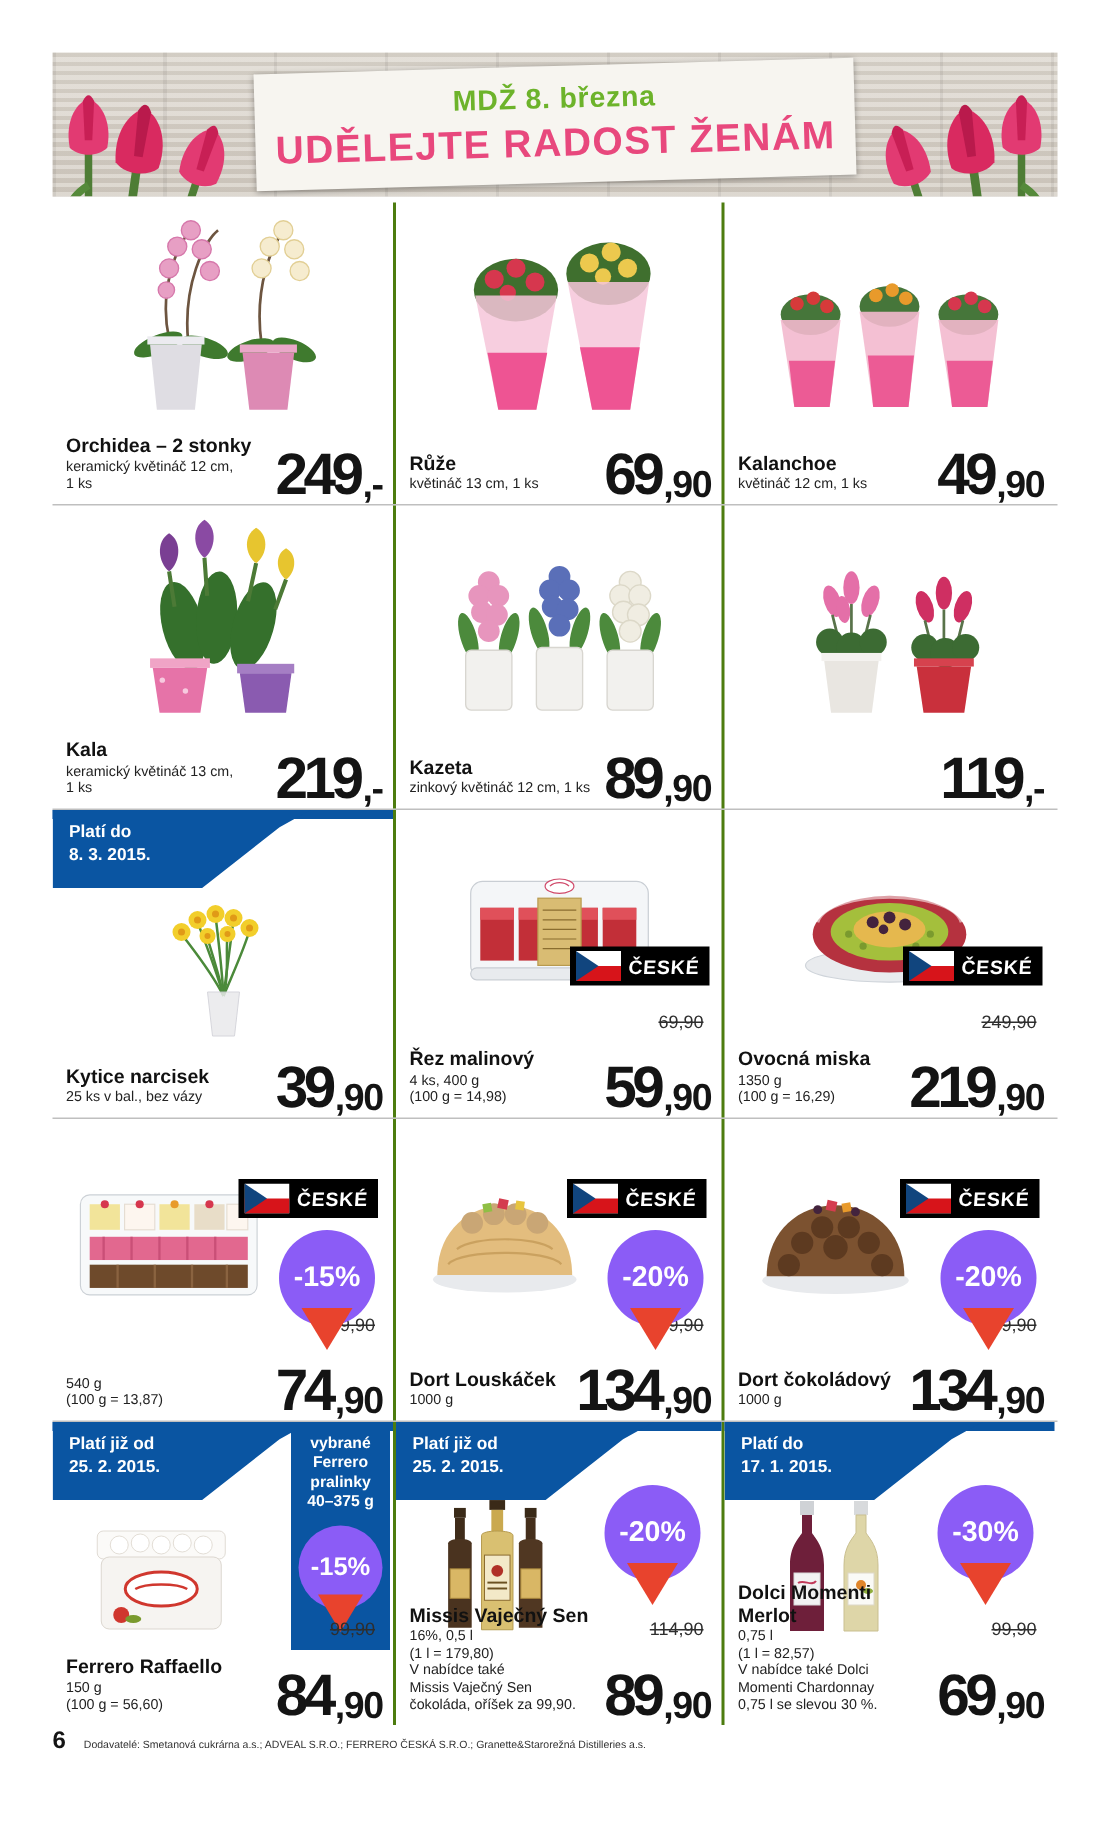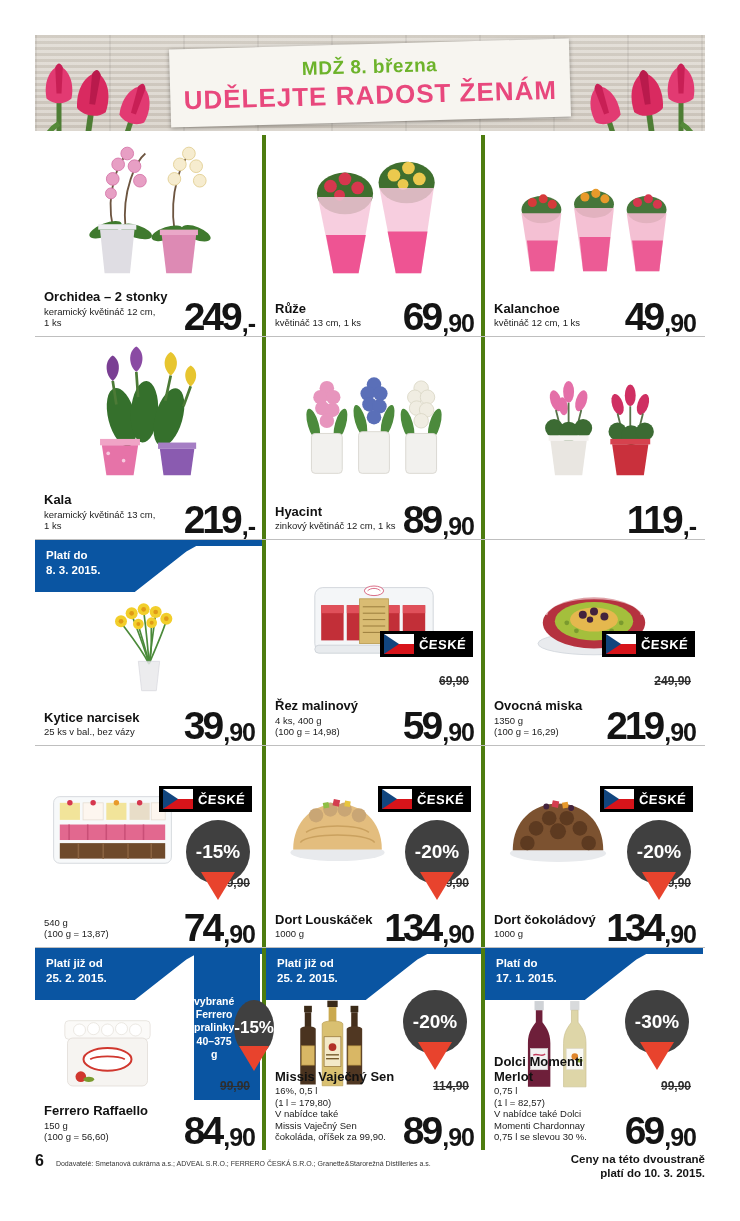"Růže" .cell + .cell { border-left: 4px solid #4d7c0f -> 2px solid #4d7c0f }
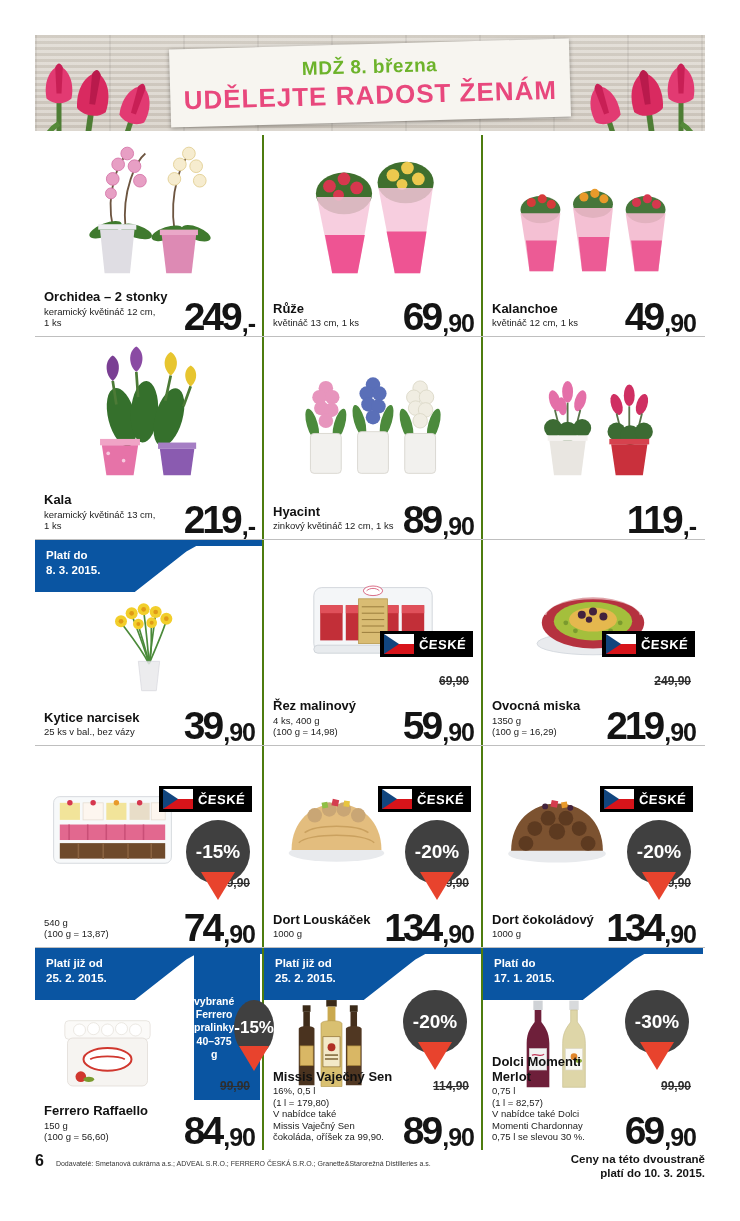"Hyacint" div.name { text: Hyacint -> Kazeta }
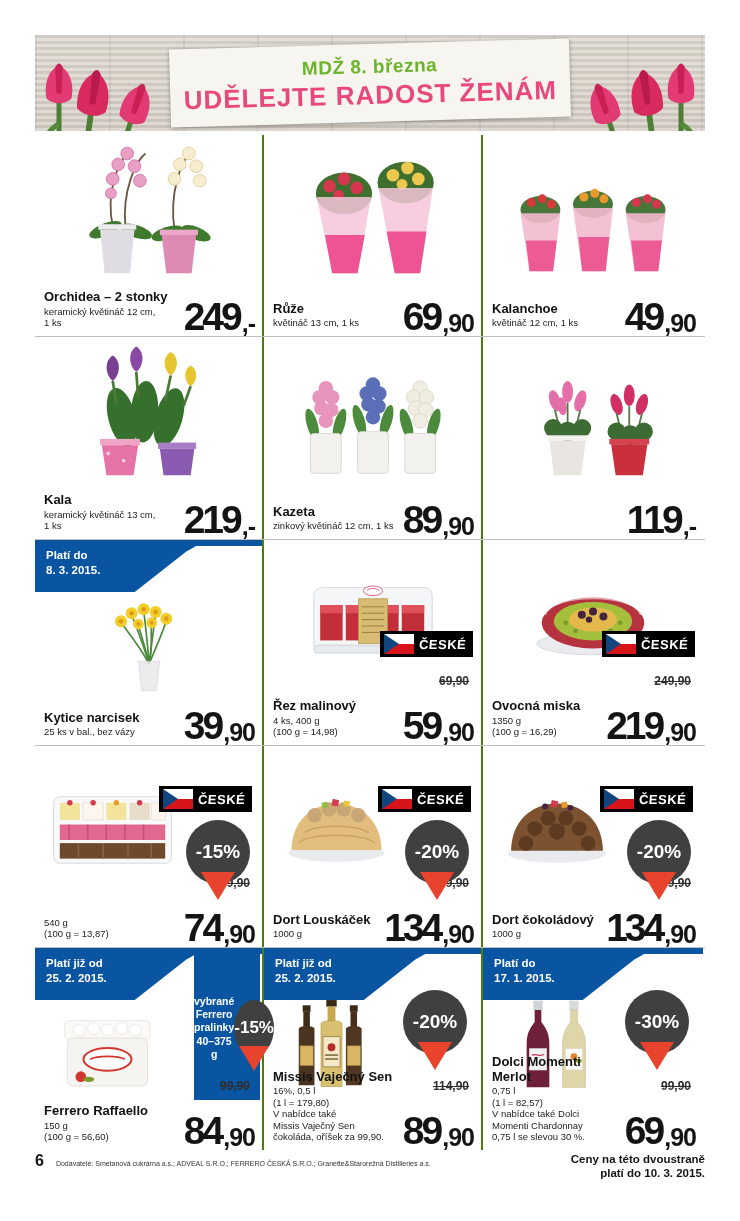"69,90" .old { font-weight: bold -> normal }
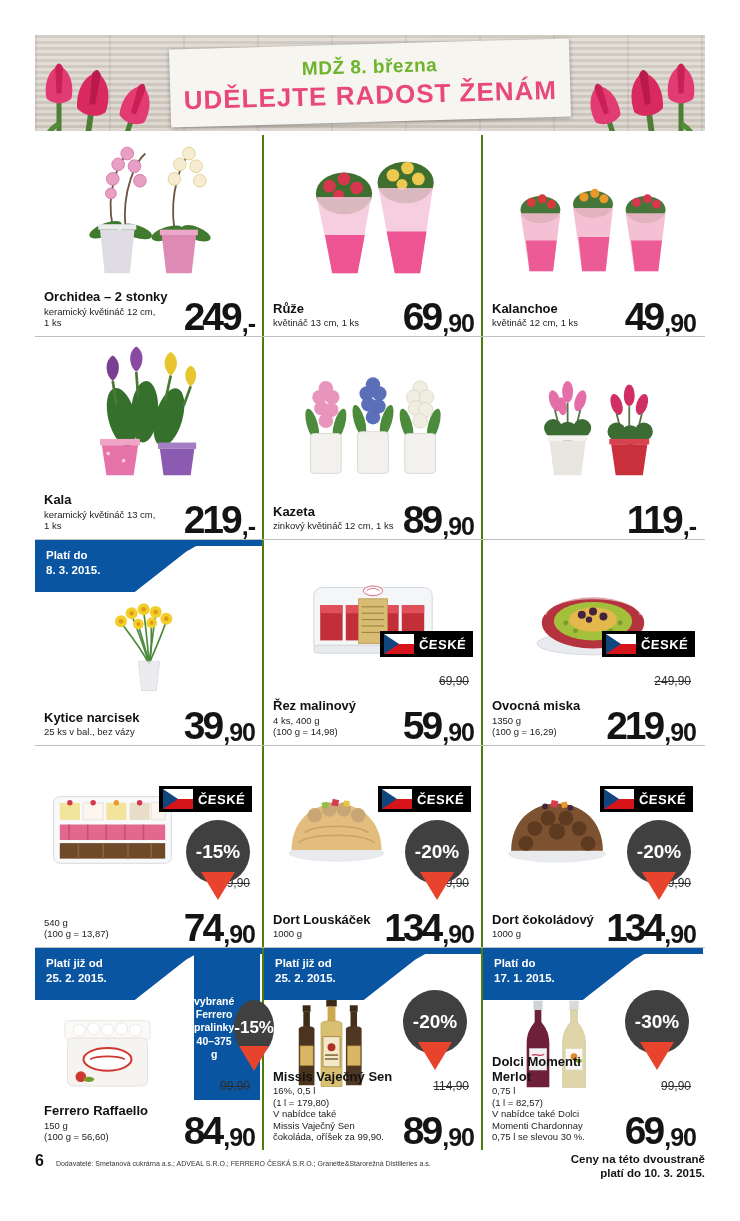"-15%" .bubble { background: #404040 -> #8b5cf6 }
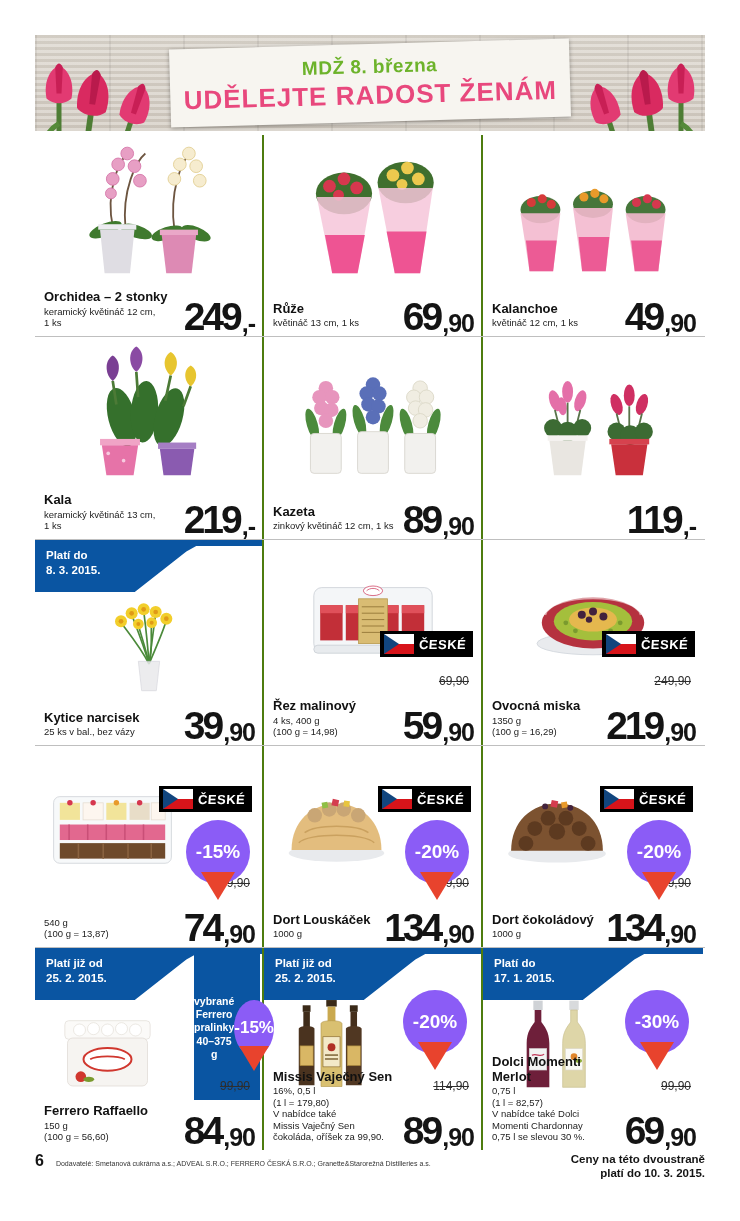"vybrané" .side-panel { flex-direction: row -> column }
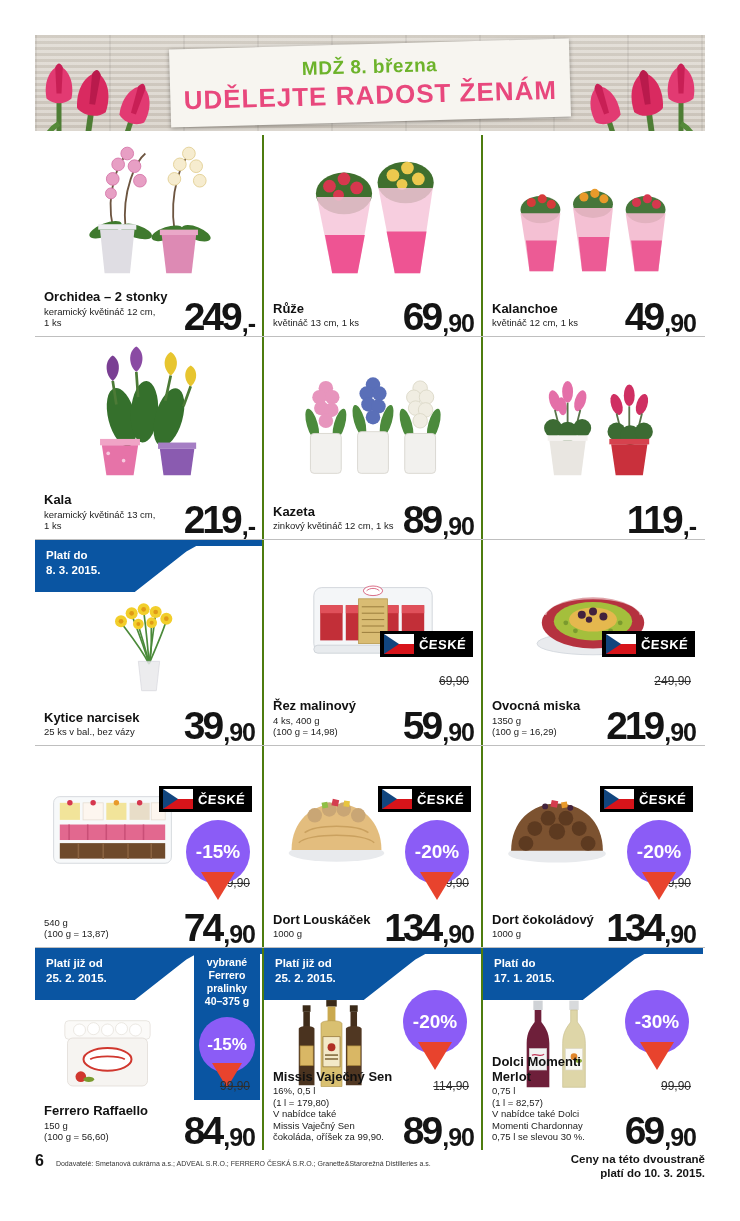"Ceny na této dvoustraně" div.validity { html: <div>Ceny na této dvoustraně platí do 10. 3. 2015.</div> -> none }
